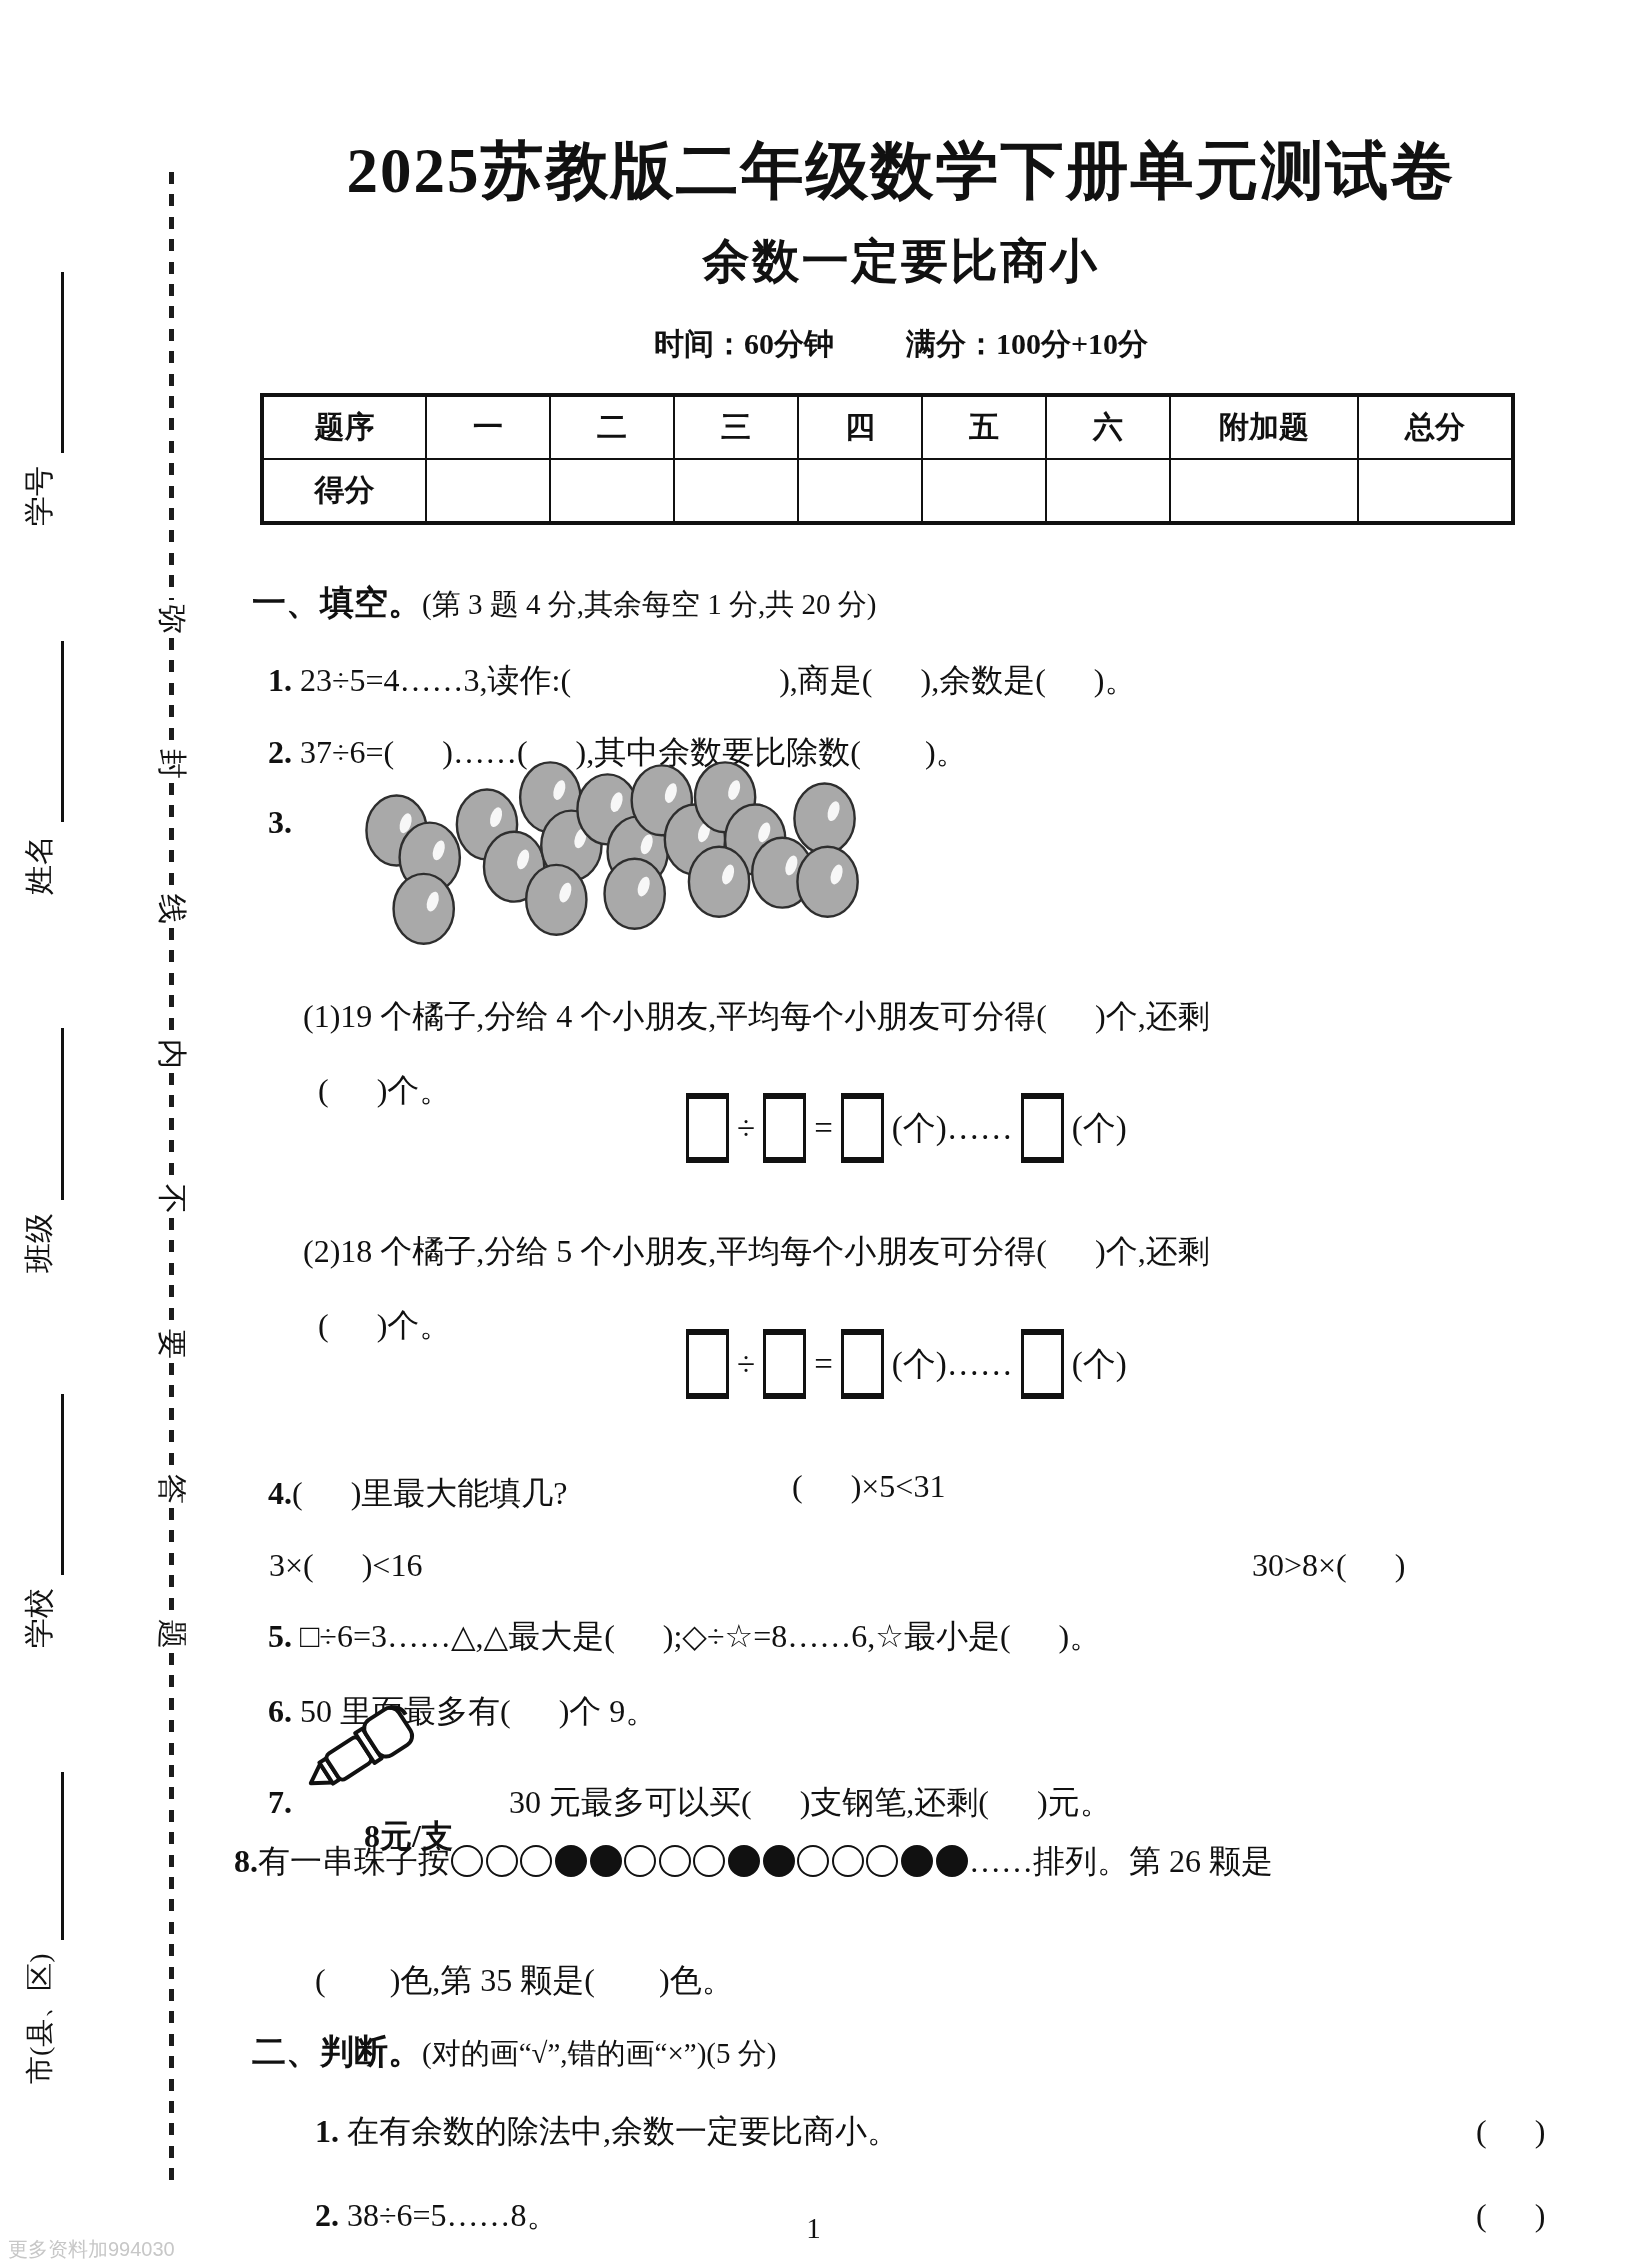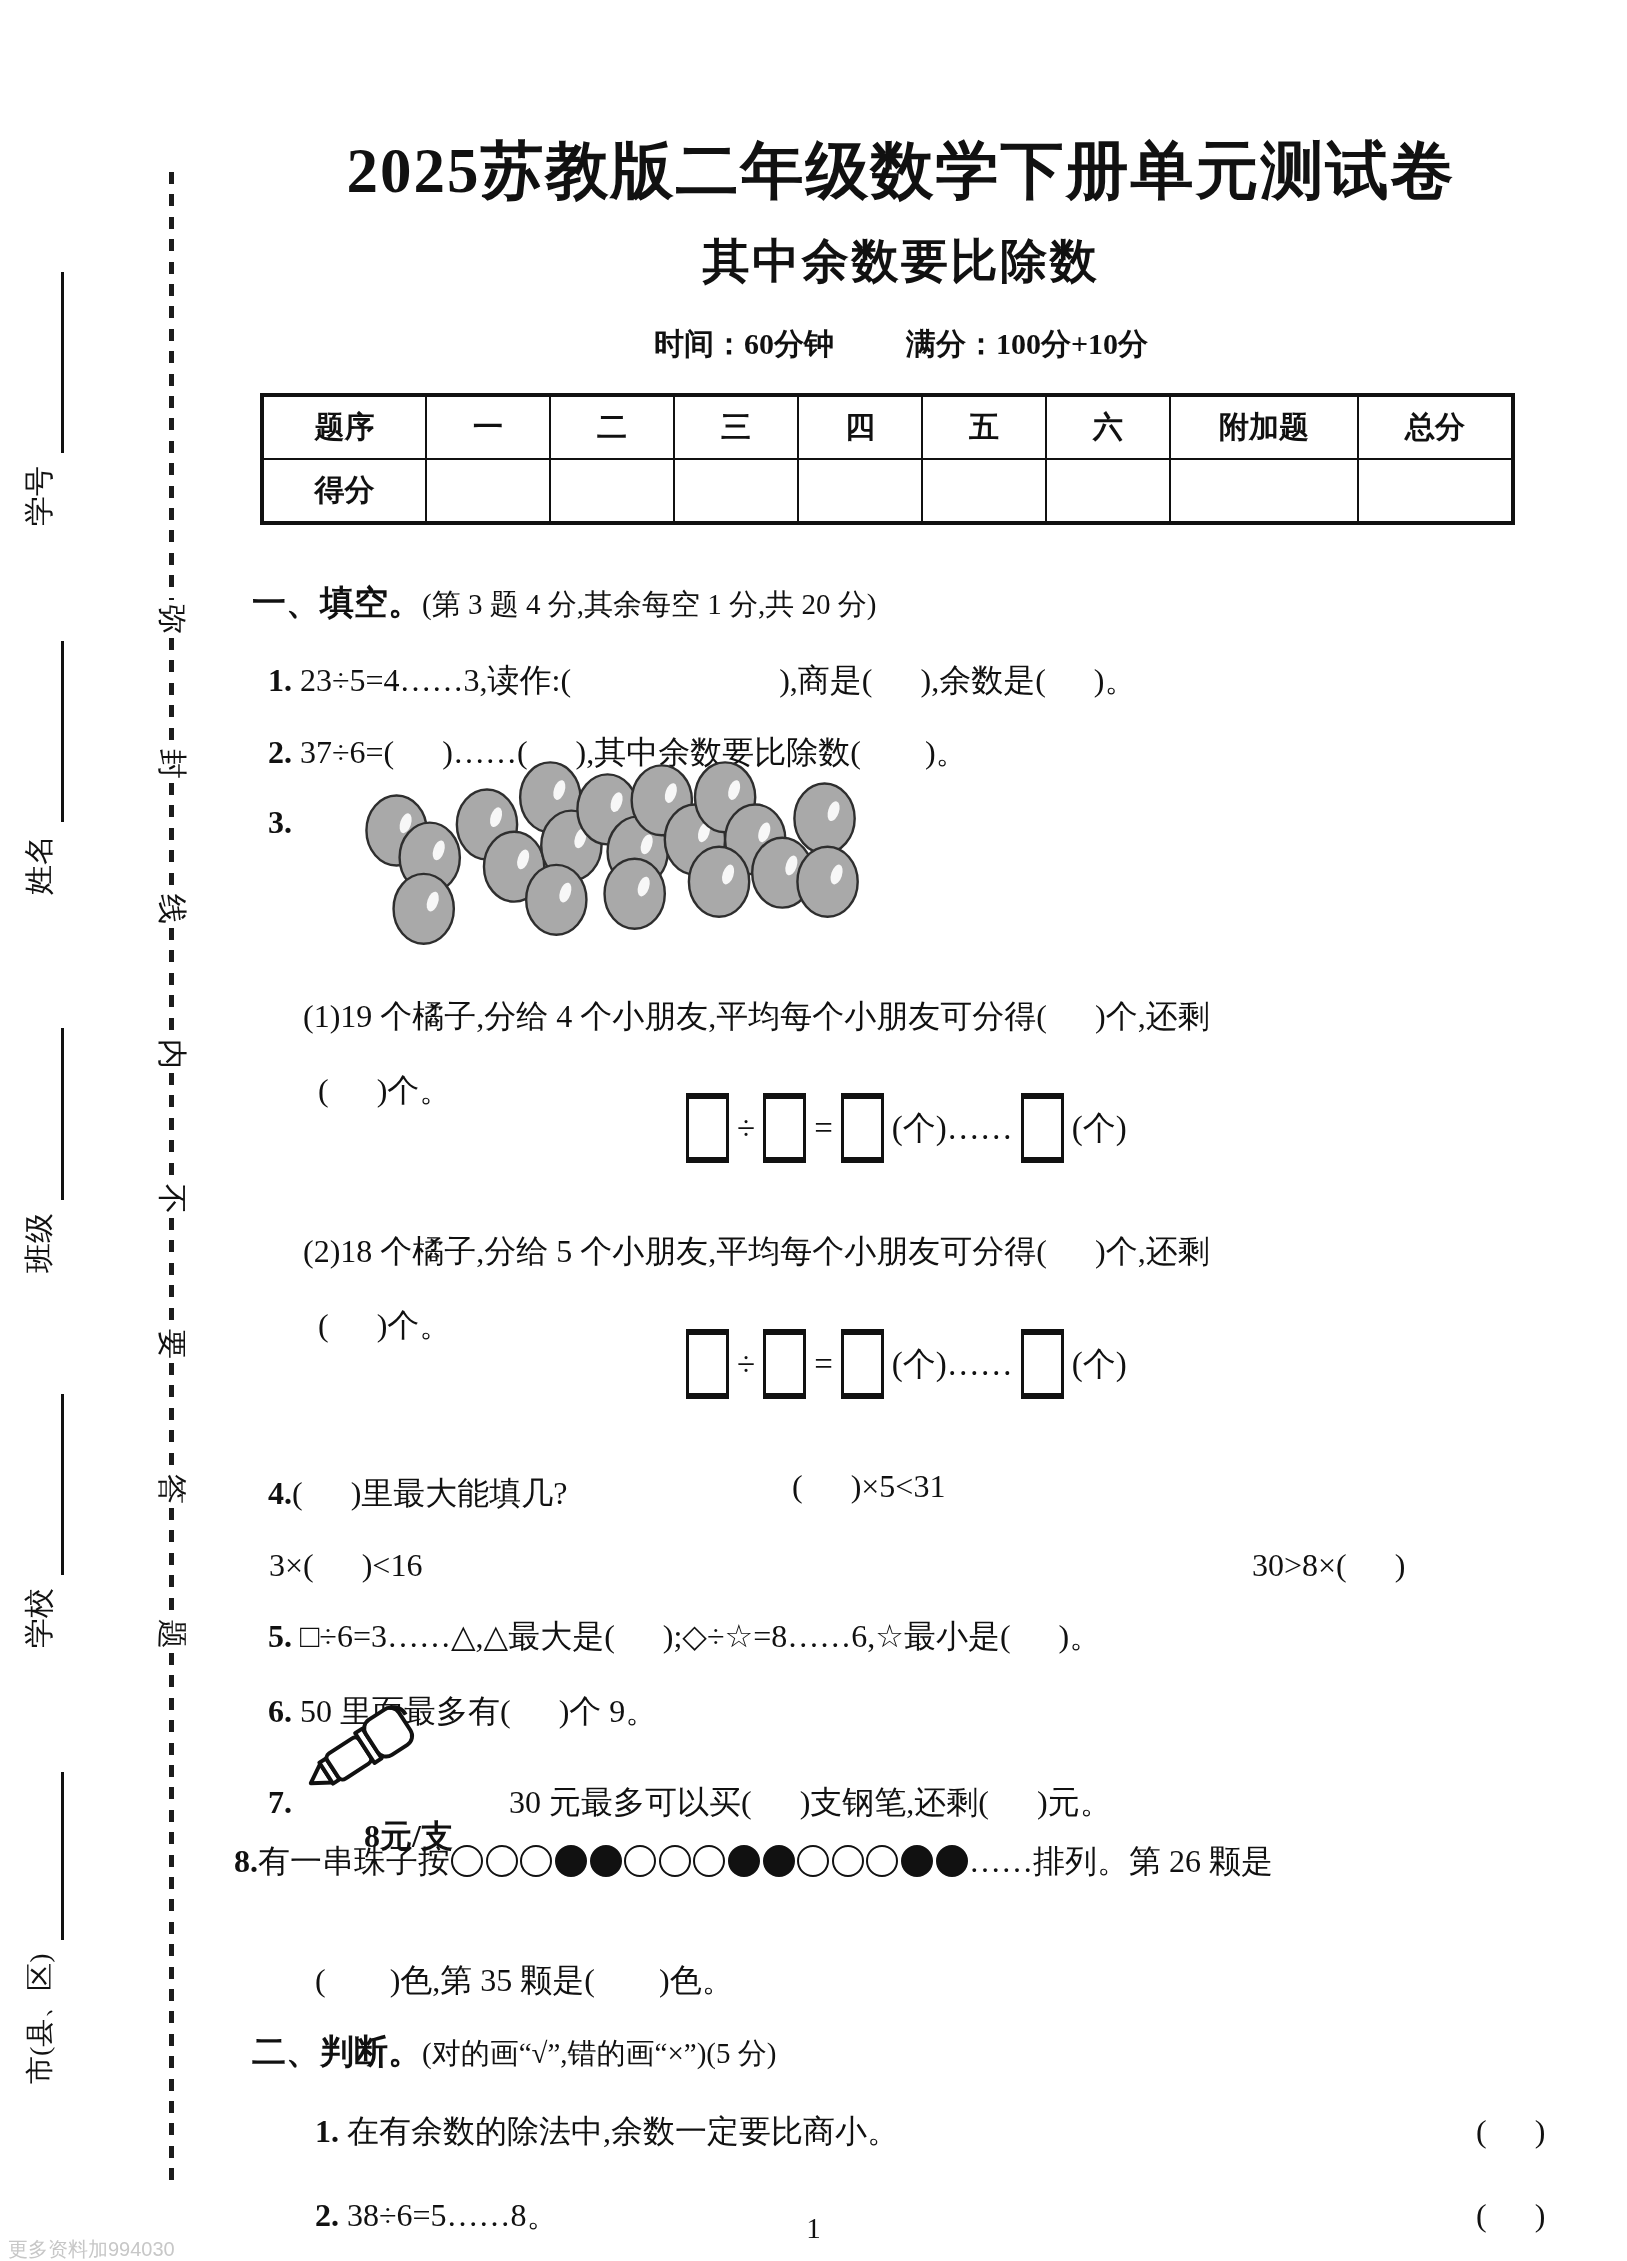"其中余数要比除数" div.abs { text: 其中余数要比除数 -> 余数一定要比商小 }
